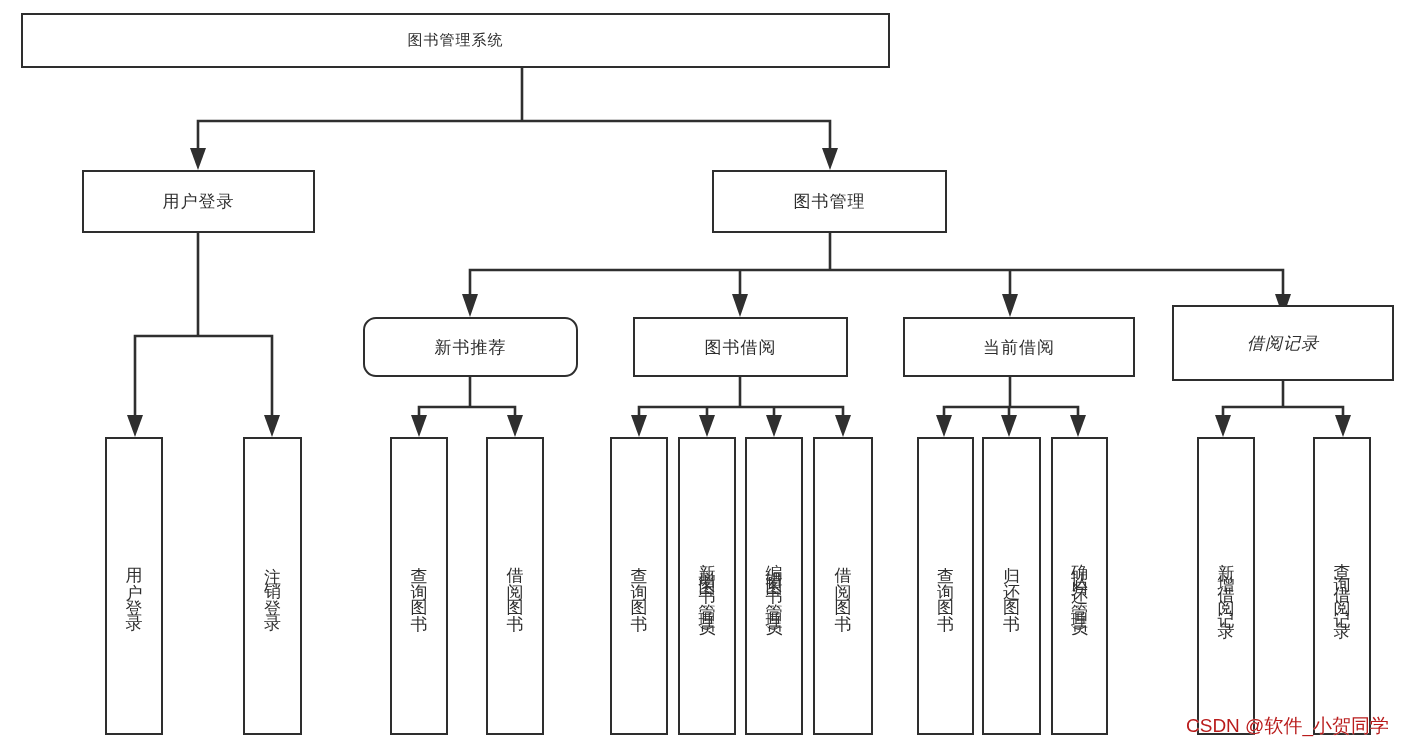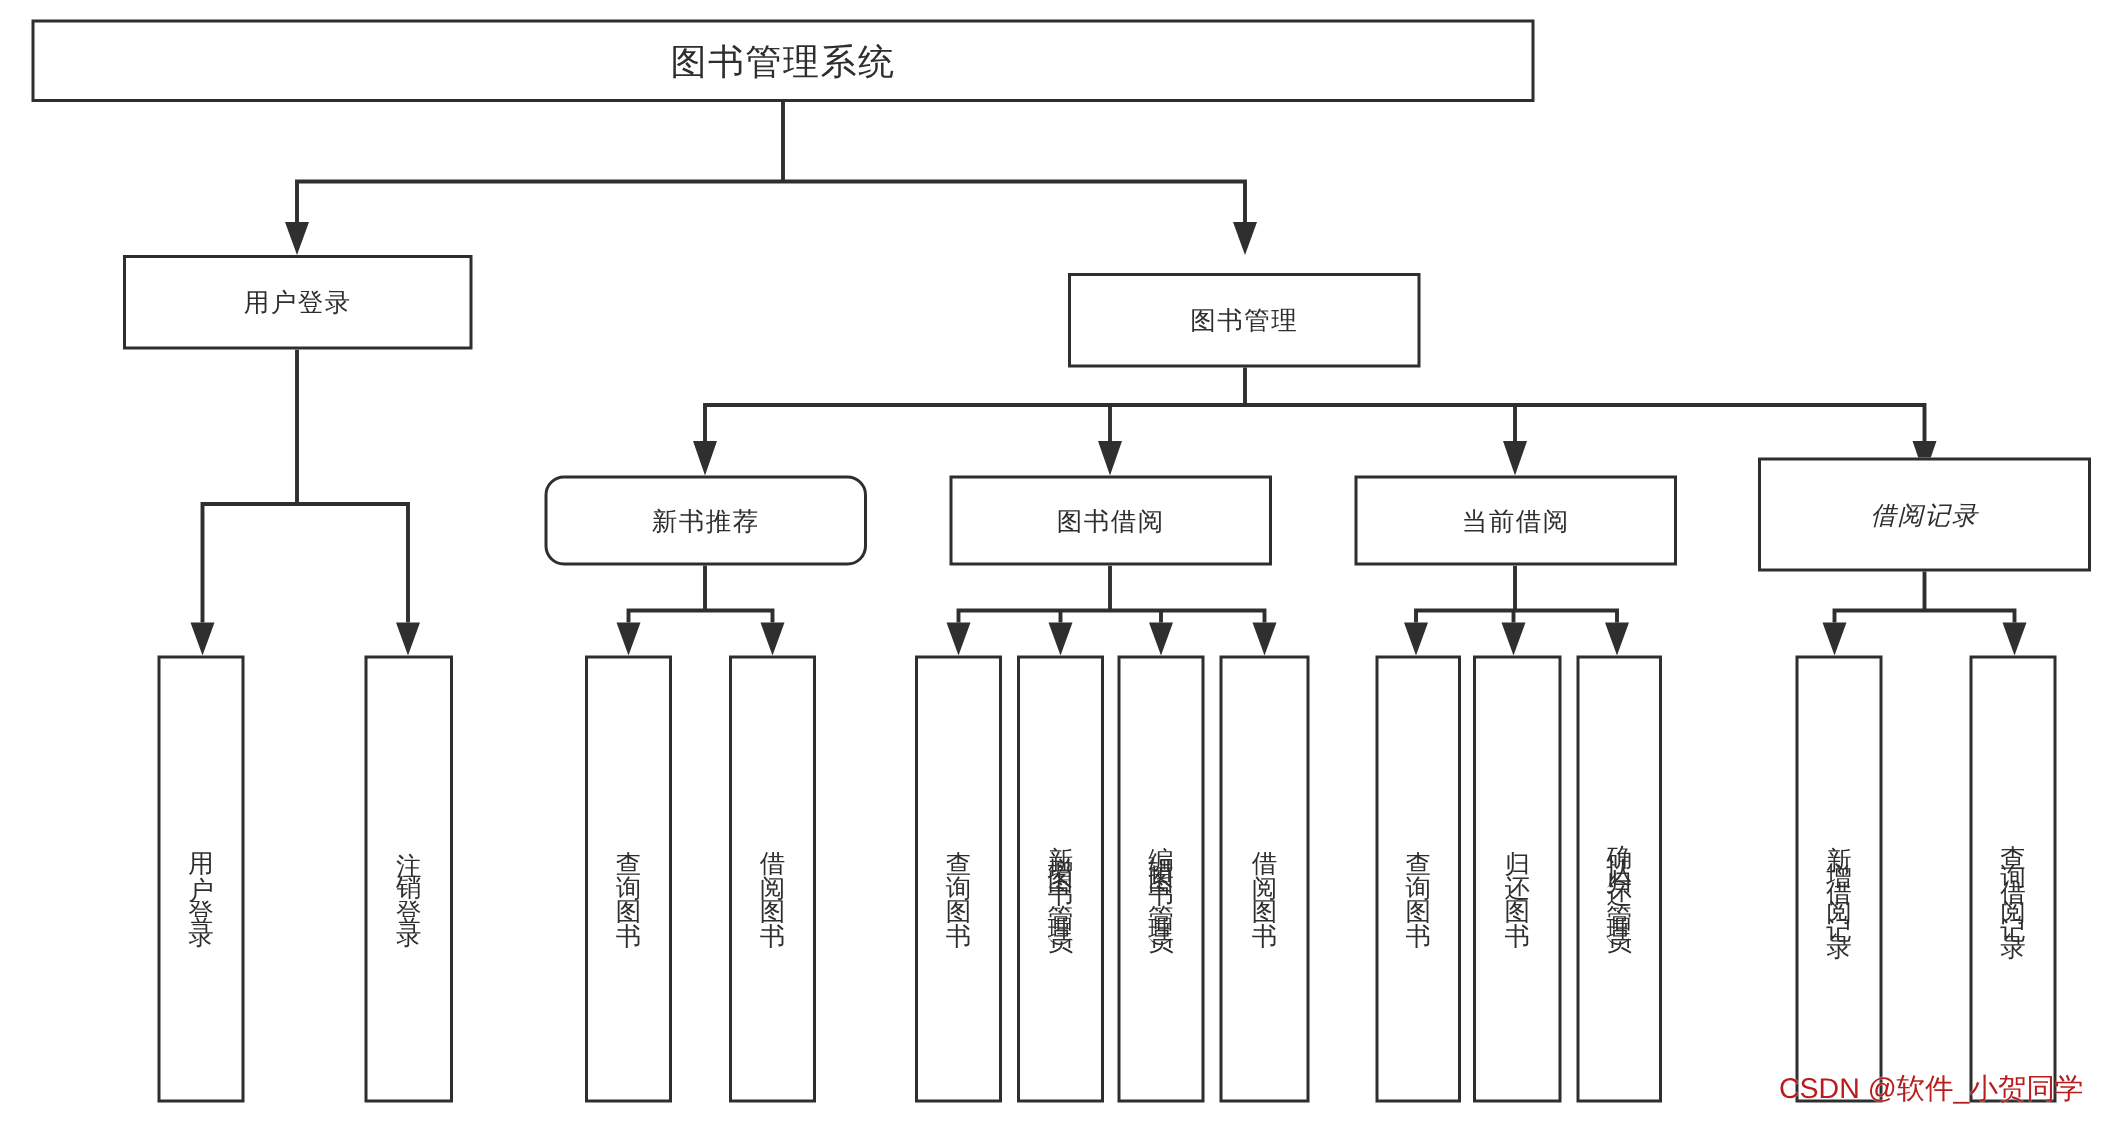"图书管理系统" .n-root { font-size: 24px -> 15px; width: 1002px -> 869px }
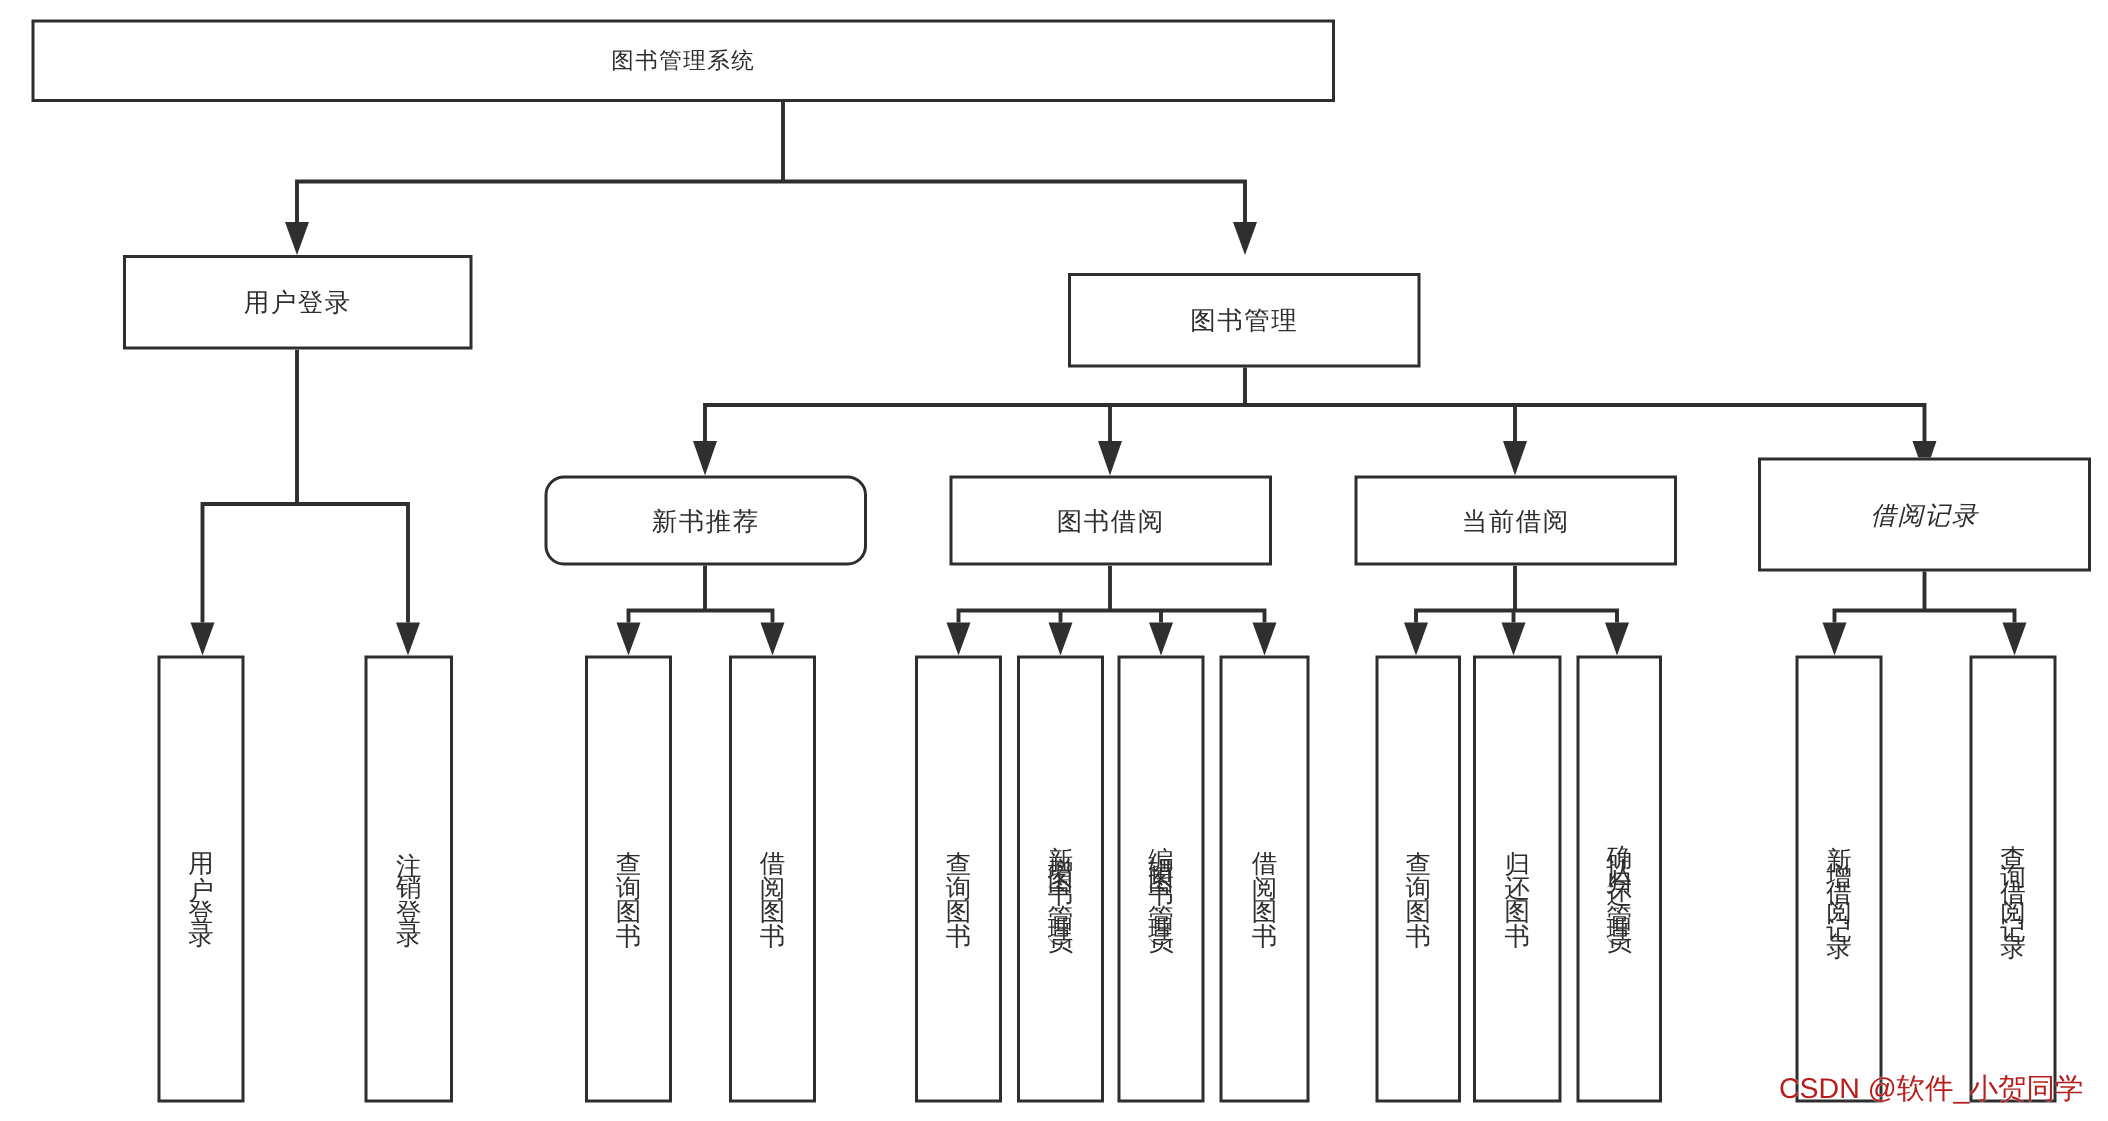"图书管理" .n-l2b { margin-top: 12px -> none }
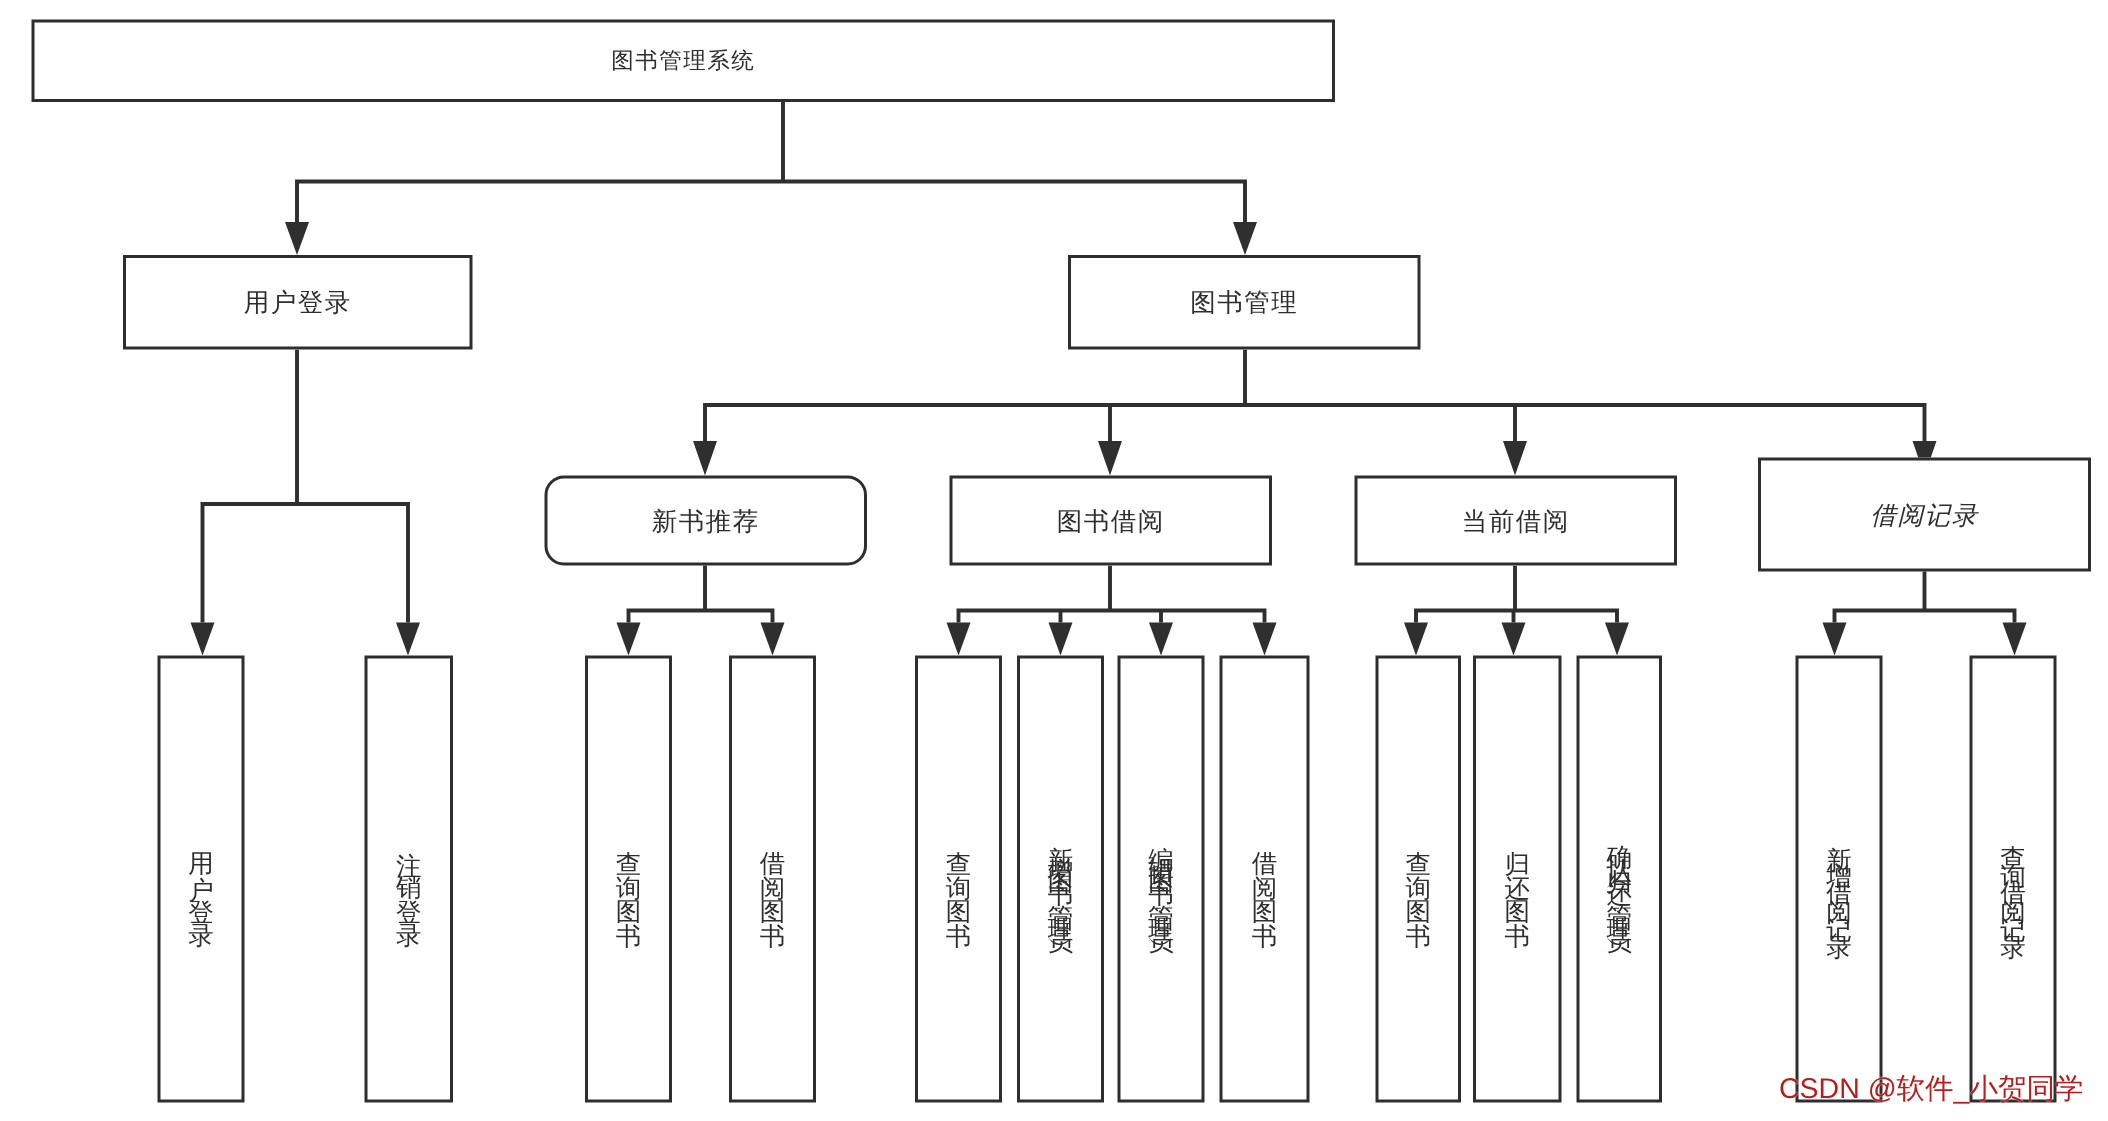"当前借阅" .n-l3c { width: 215px -> 232px }
